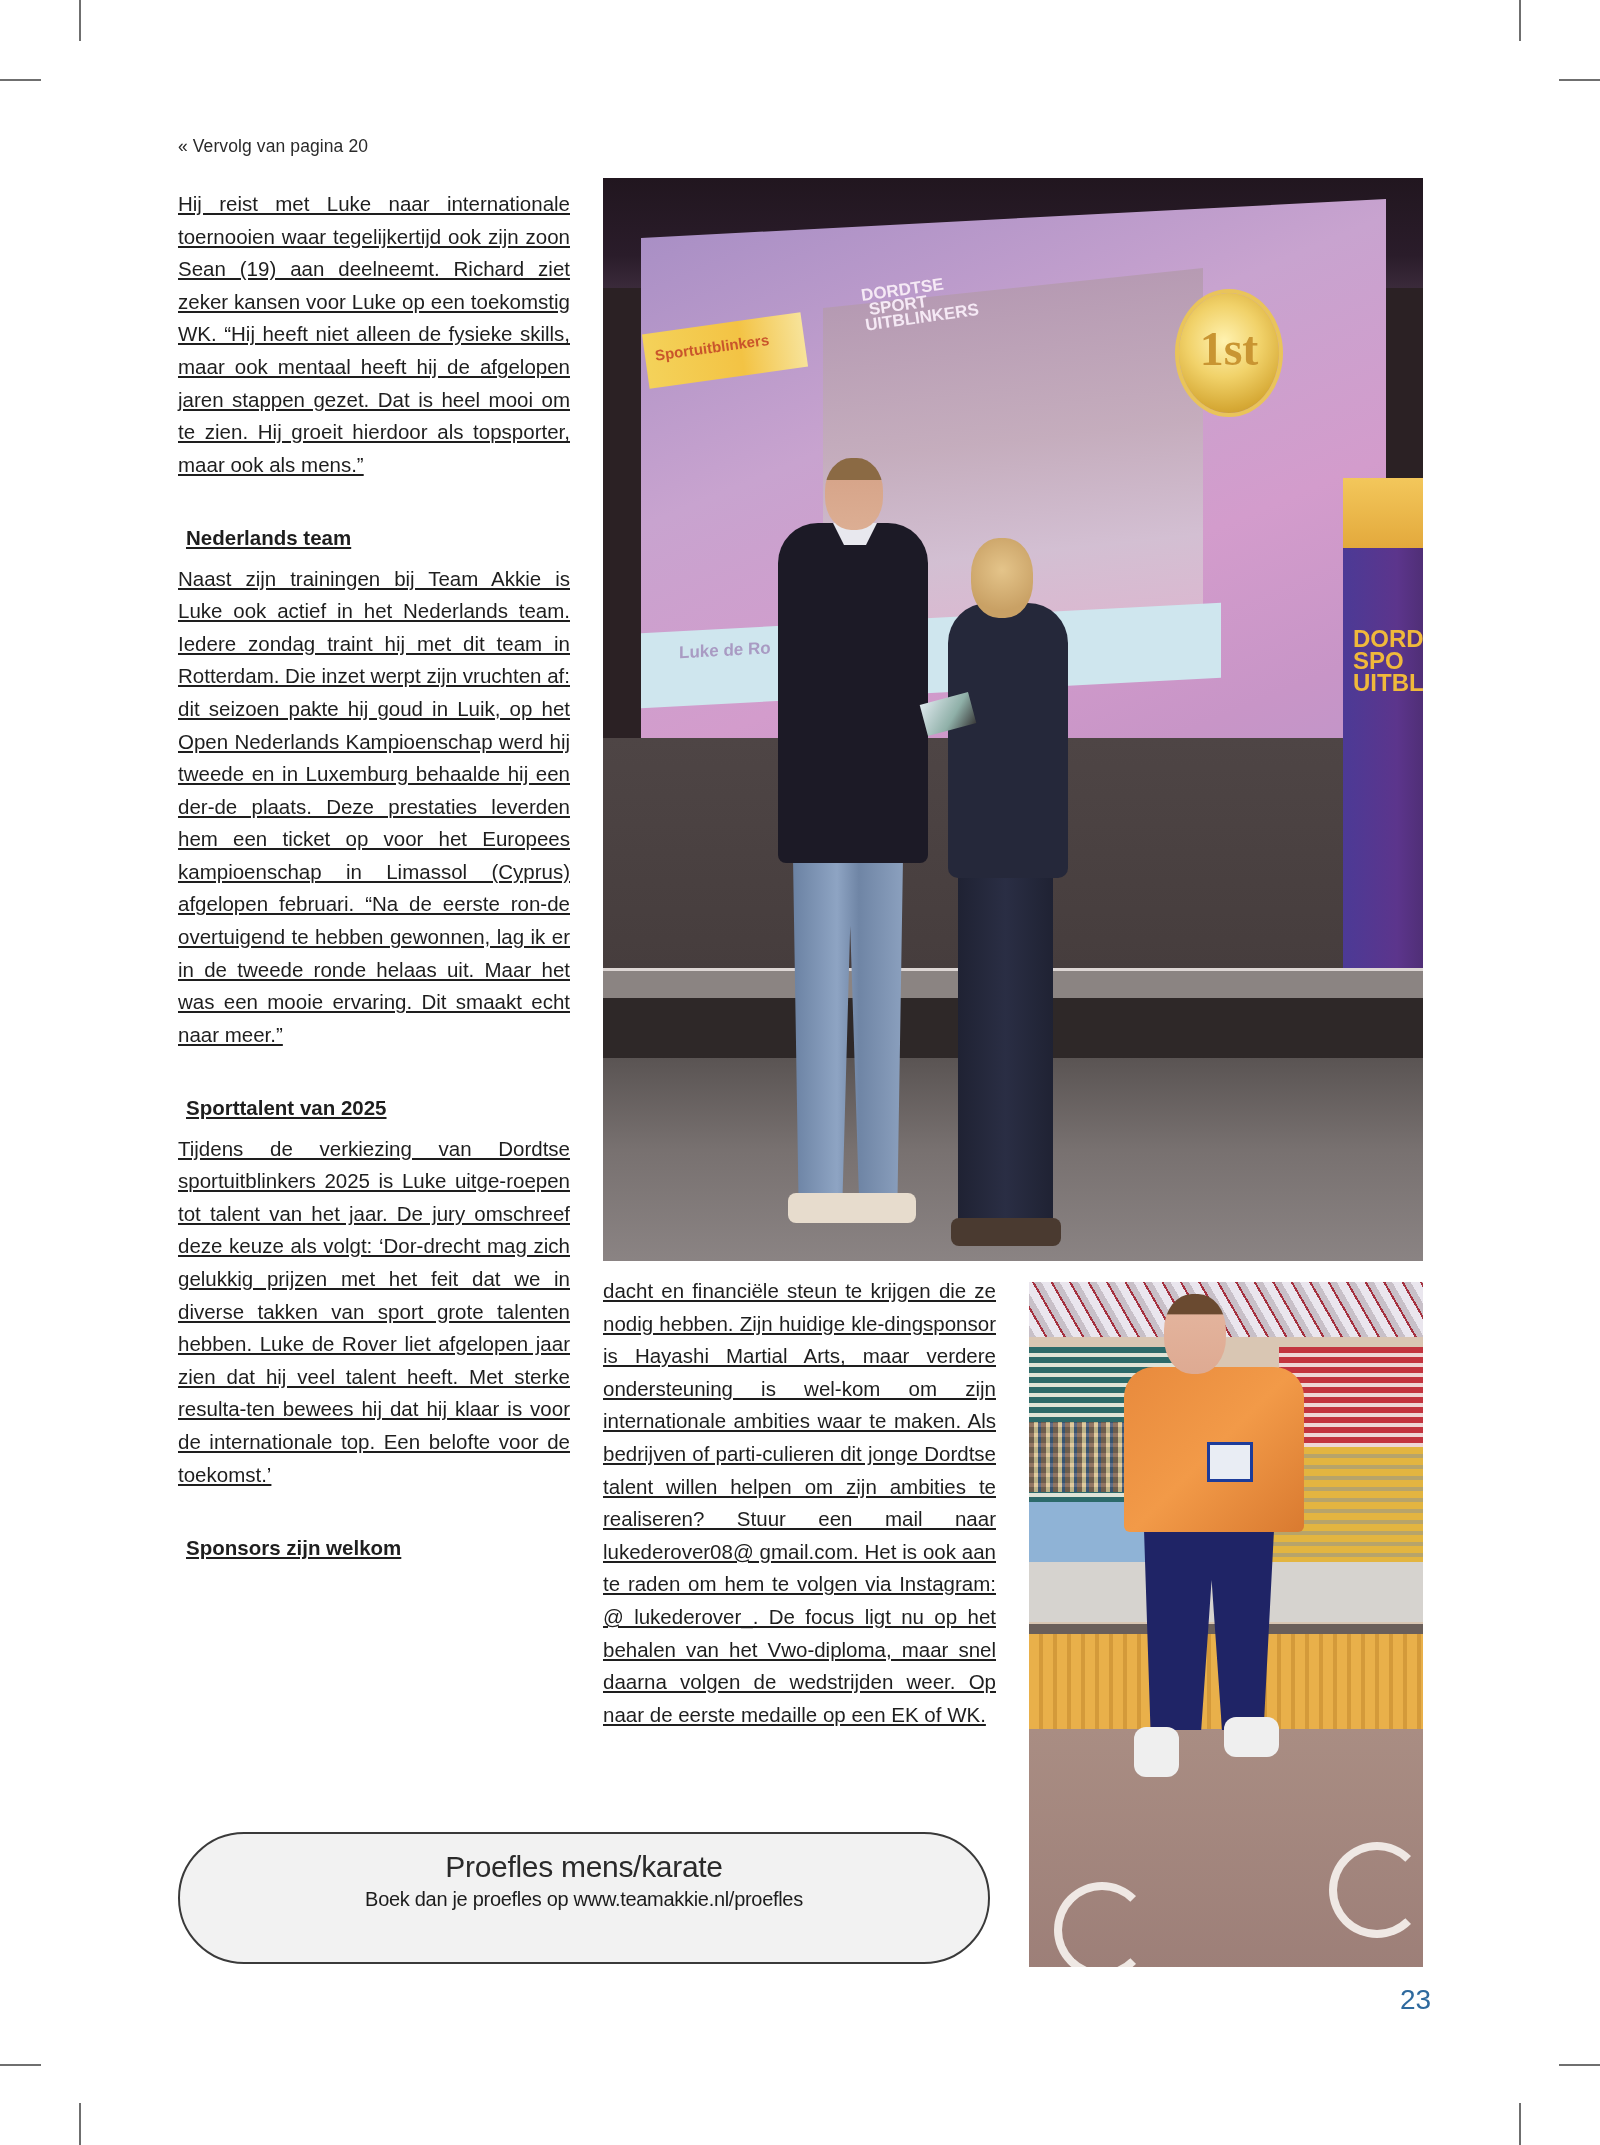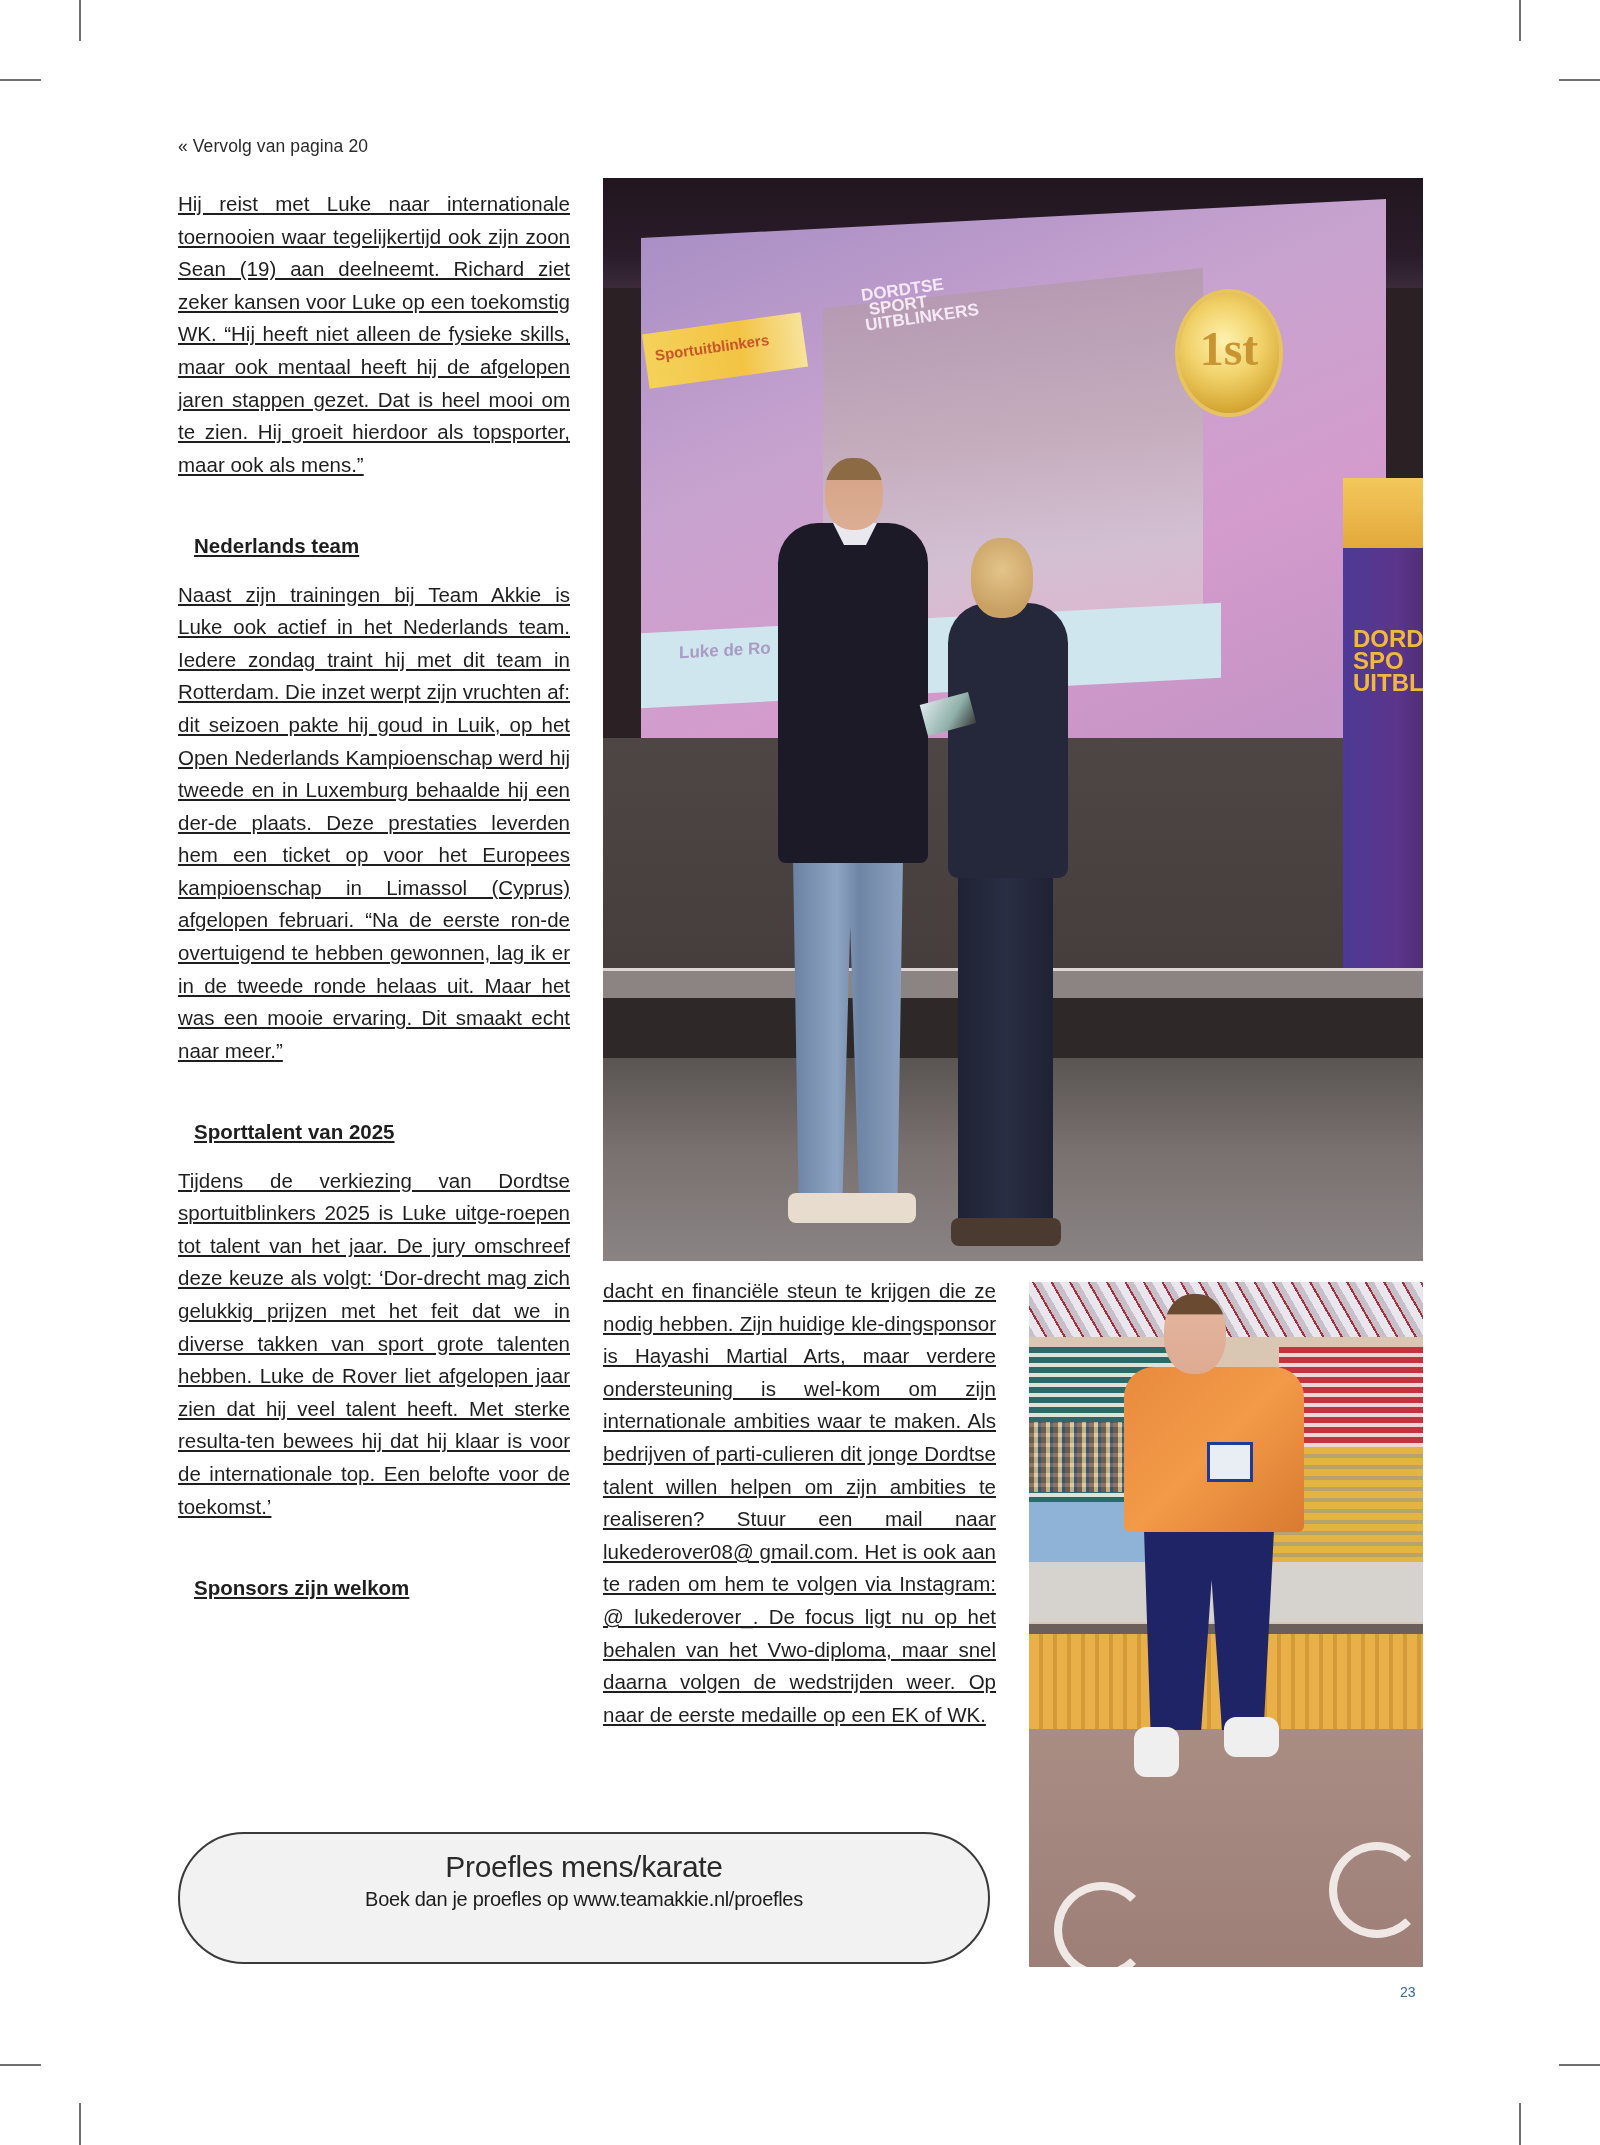"Nederlands team" .col .sub { margin: 16px -> 8px }
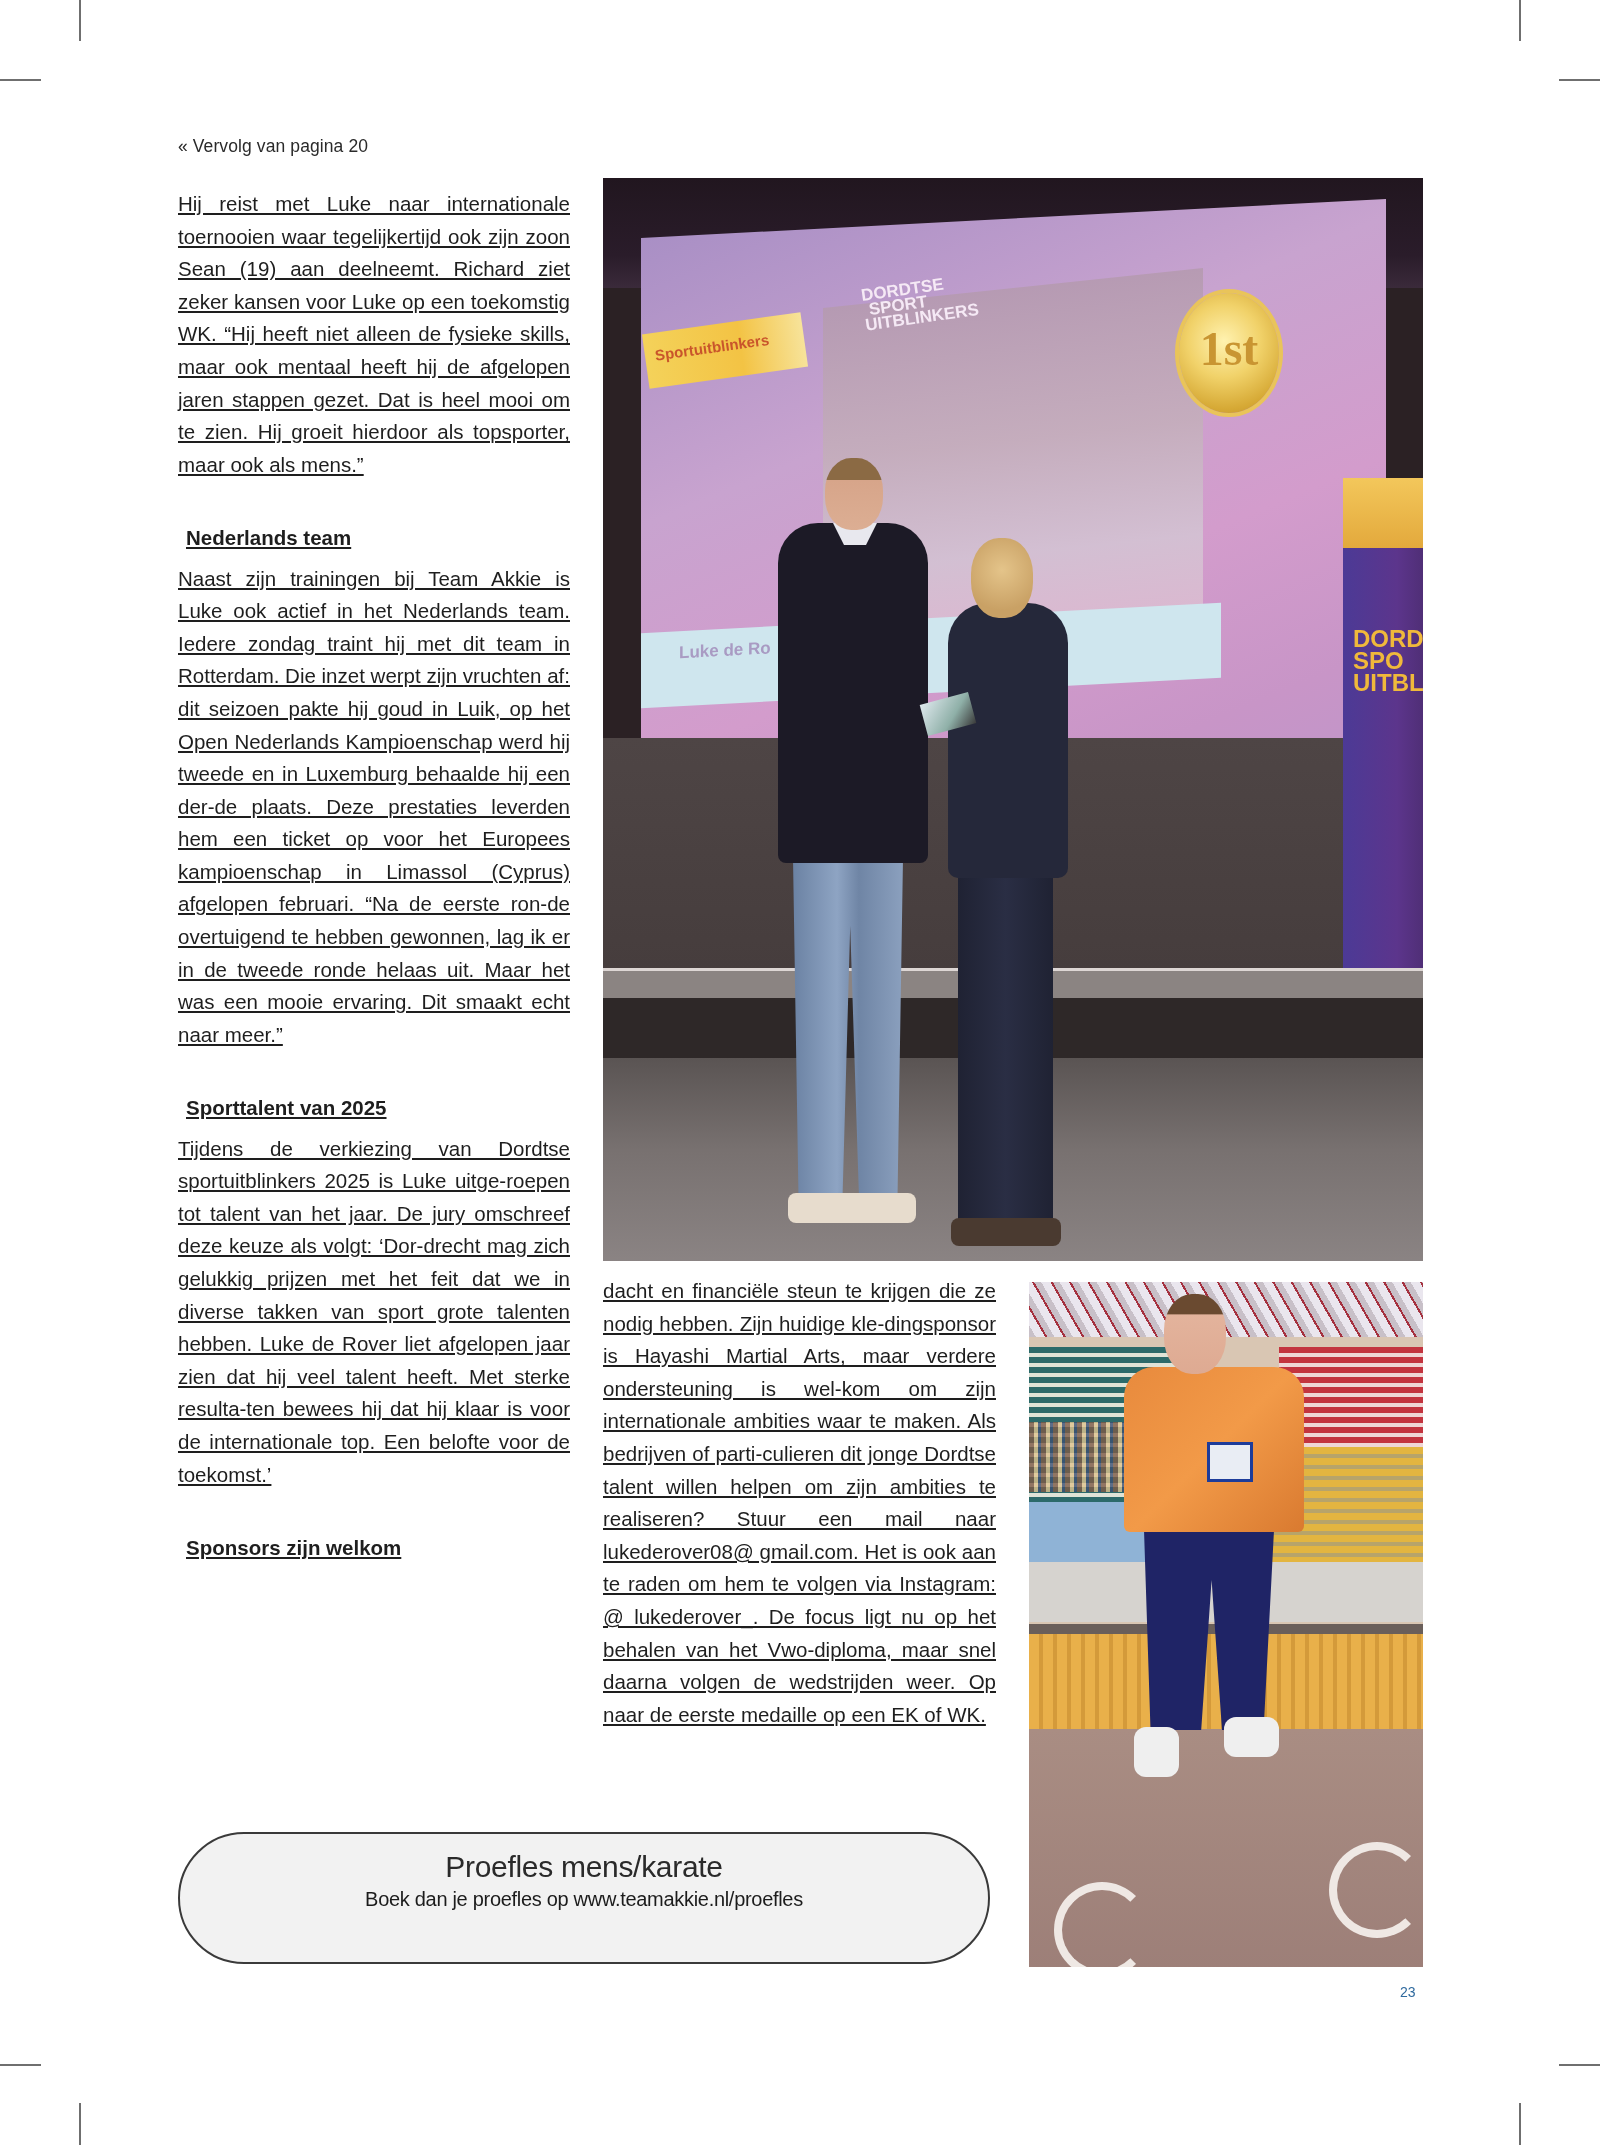"23" .page-number { font-size: 14px -> 28px }
